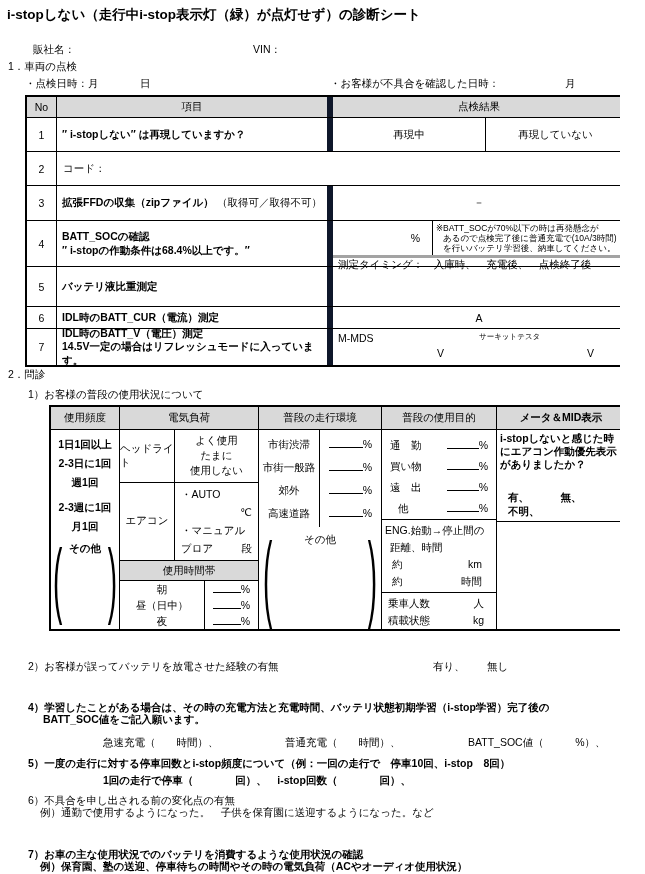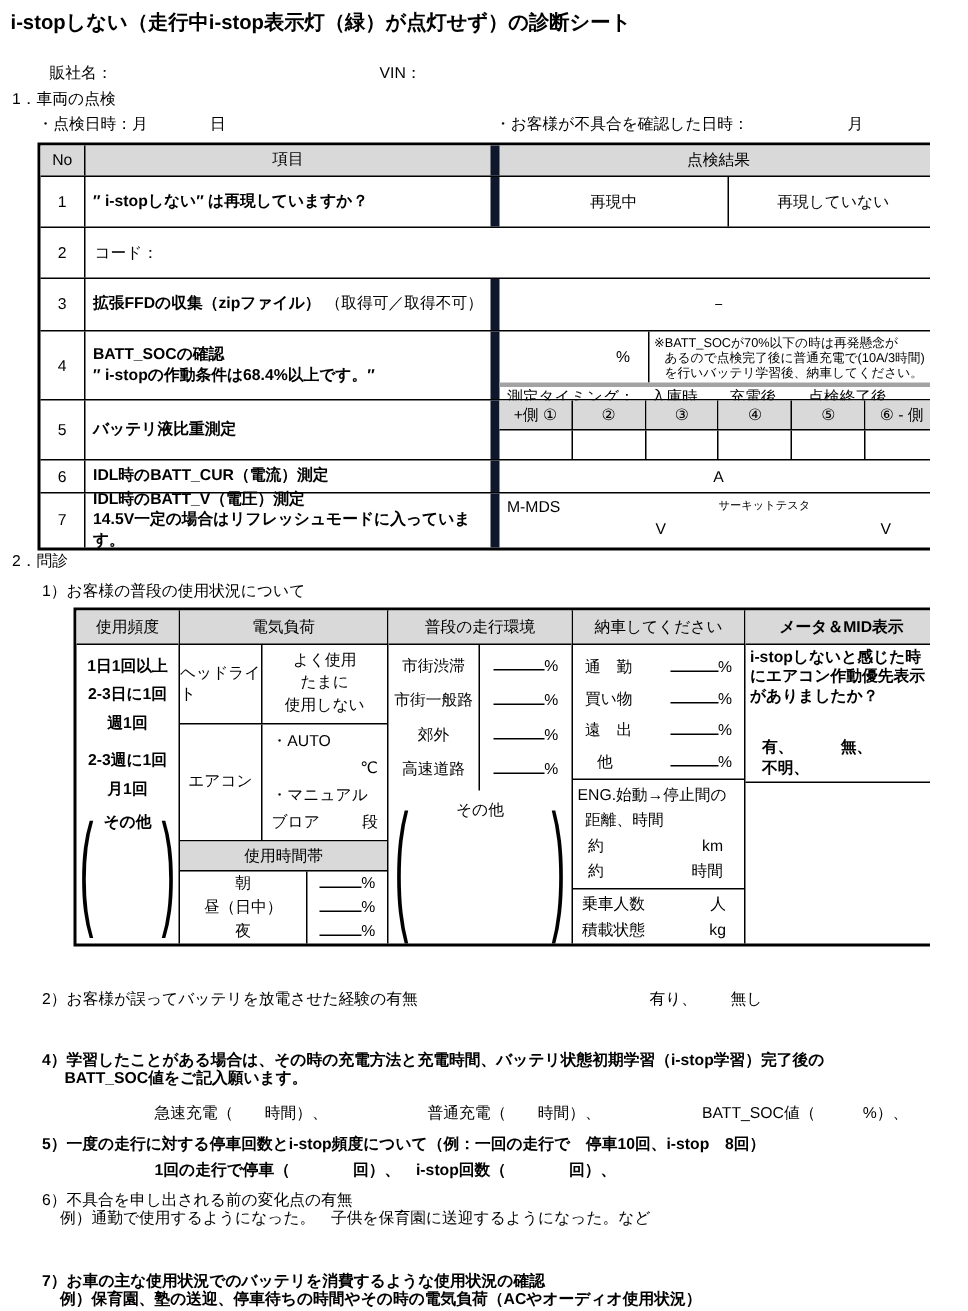"+側 ①" div.rescol { html: <div> <div> <div>+側 ①</div> <div>②</div> <div>③</div> <div>④</div> <div>⑤</div> <div>⑥ - 側</div> </div> <div> <div></div> <div></div> <div></div> <div></div> <div></div> <div></div> </div> </div> -> none }
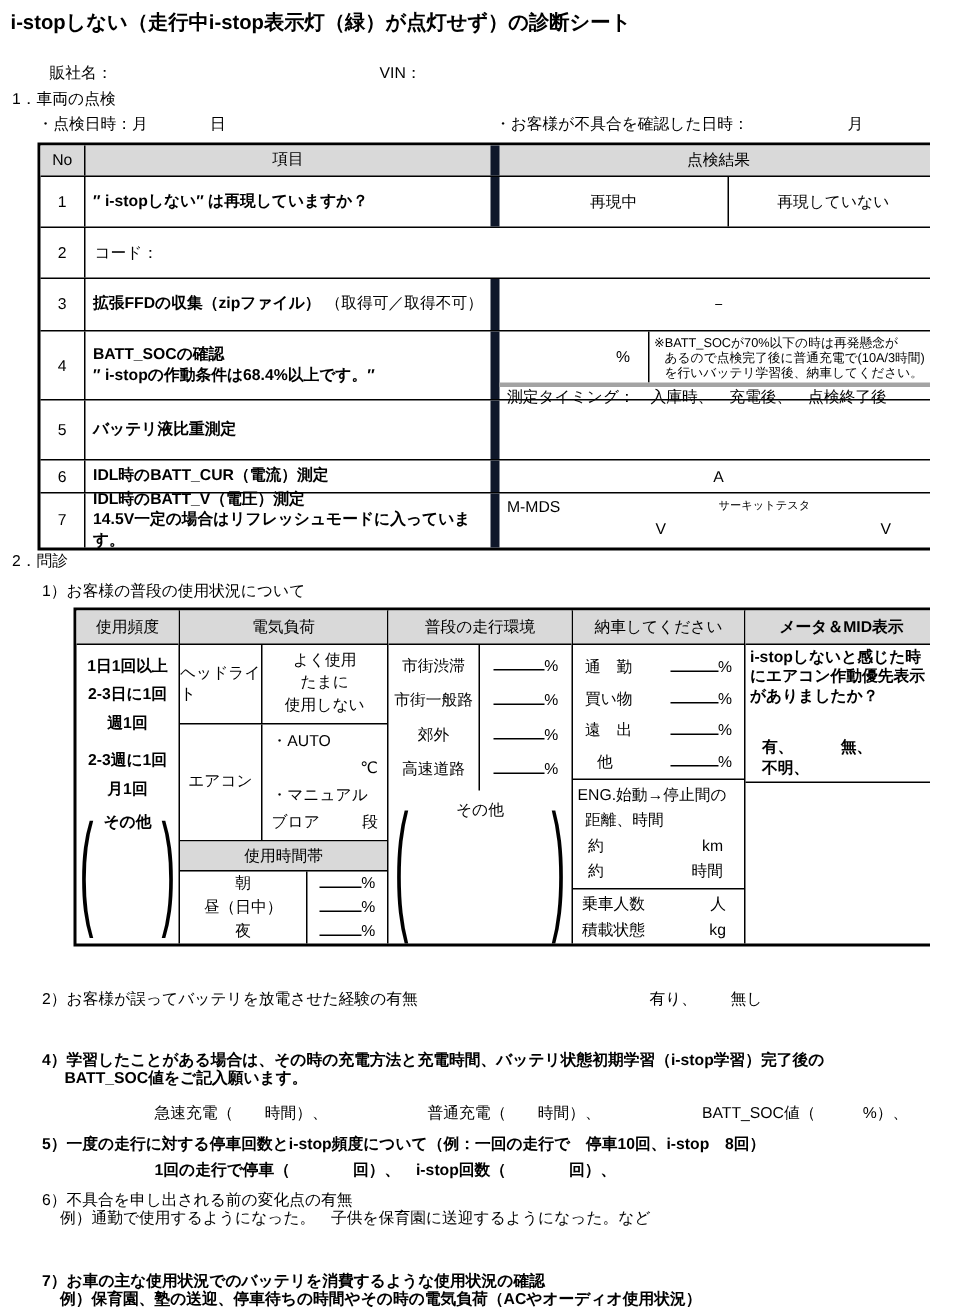"納車してください" div.t2h { text: 納車してください -> 普段の使用目的 }
